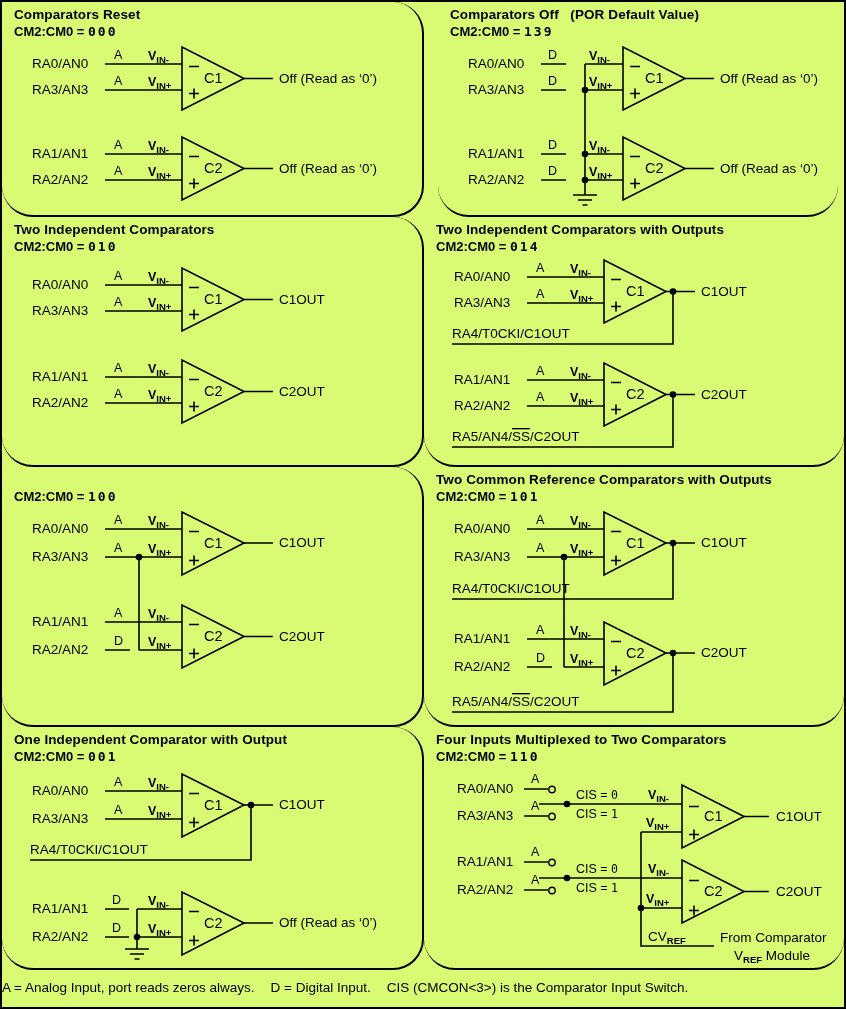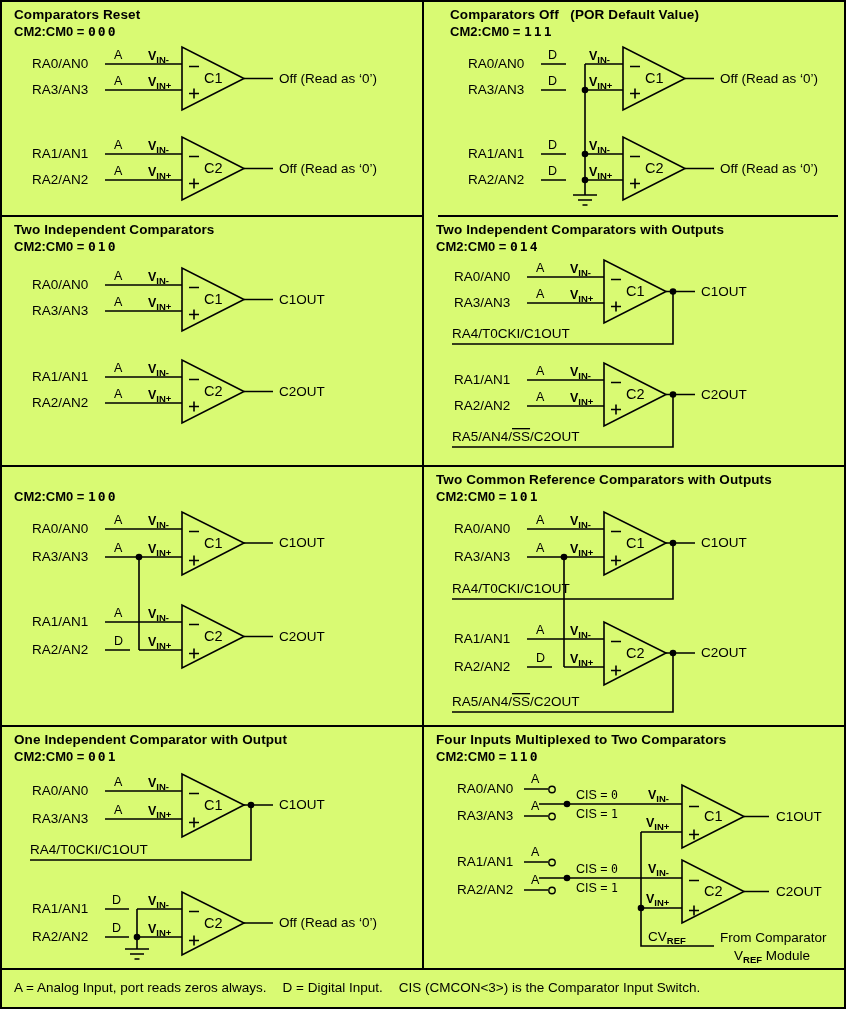"Comparators Reset" .cell { border-radius: none -> 31px }
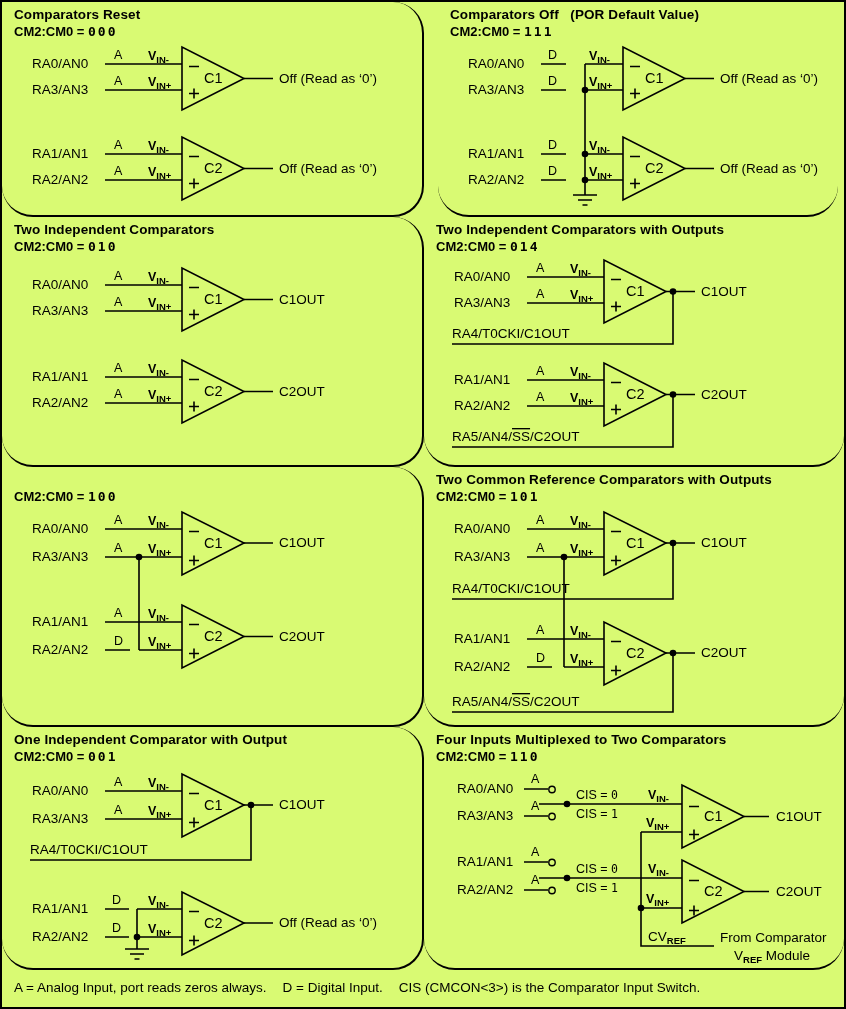"111" span.mono { text: 111 -> 139 }
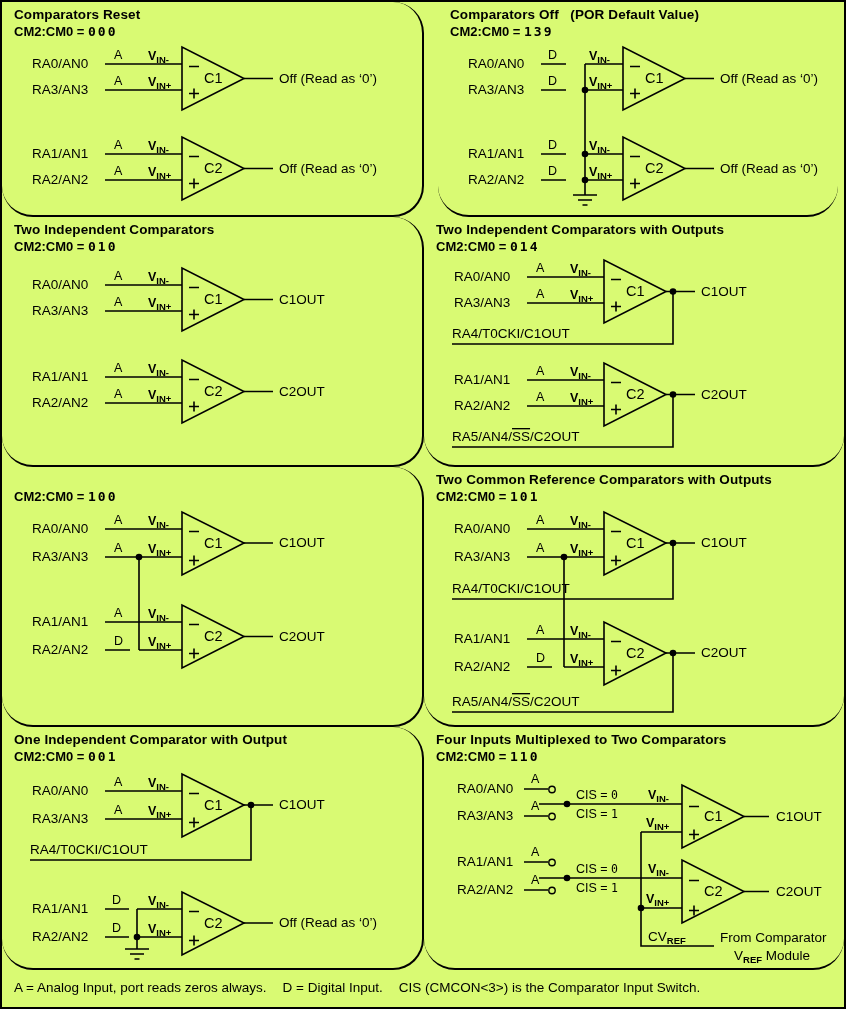"A = Analog Input, port" .footer { padding-left: 12px -> none }
